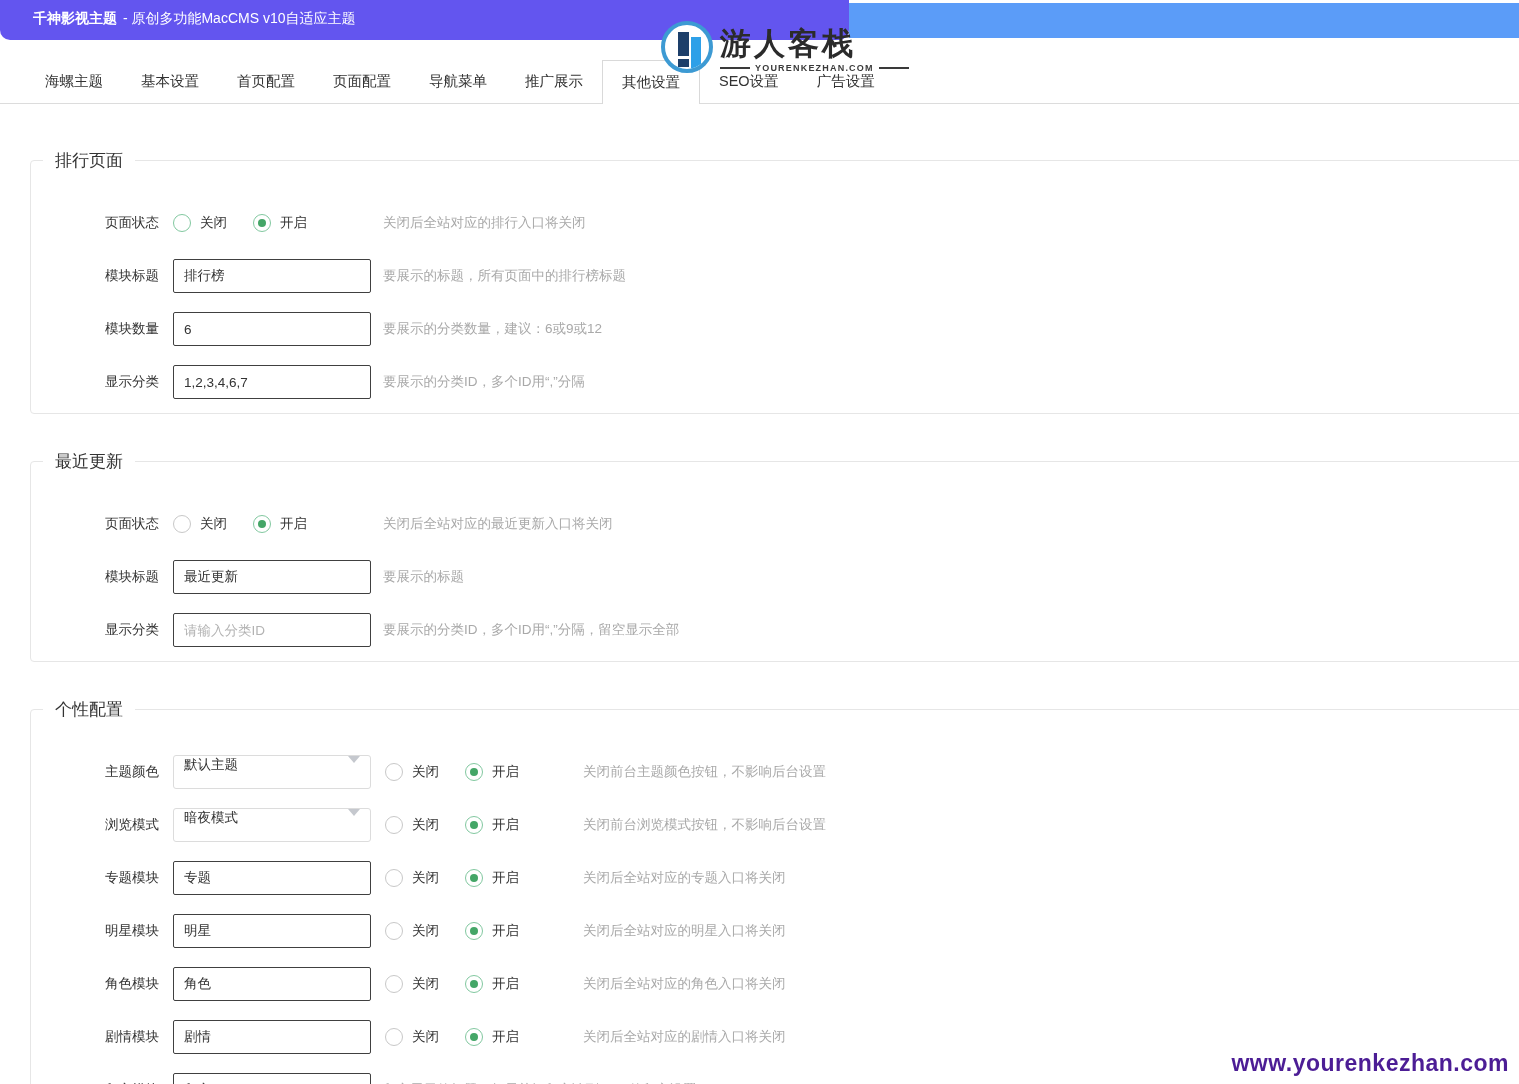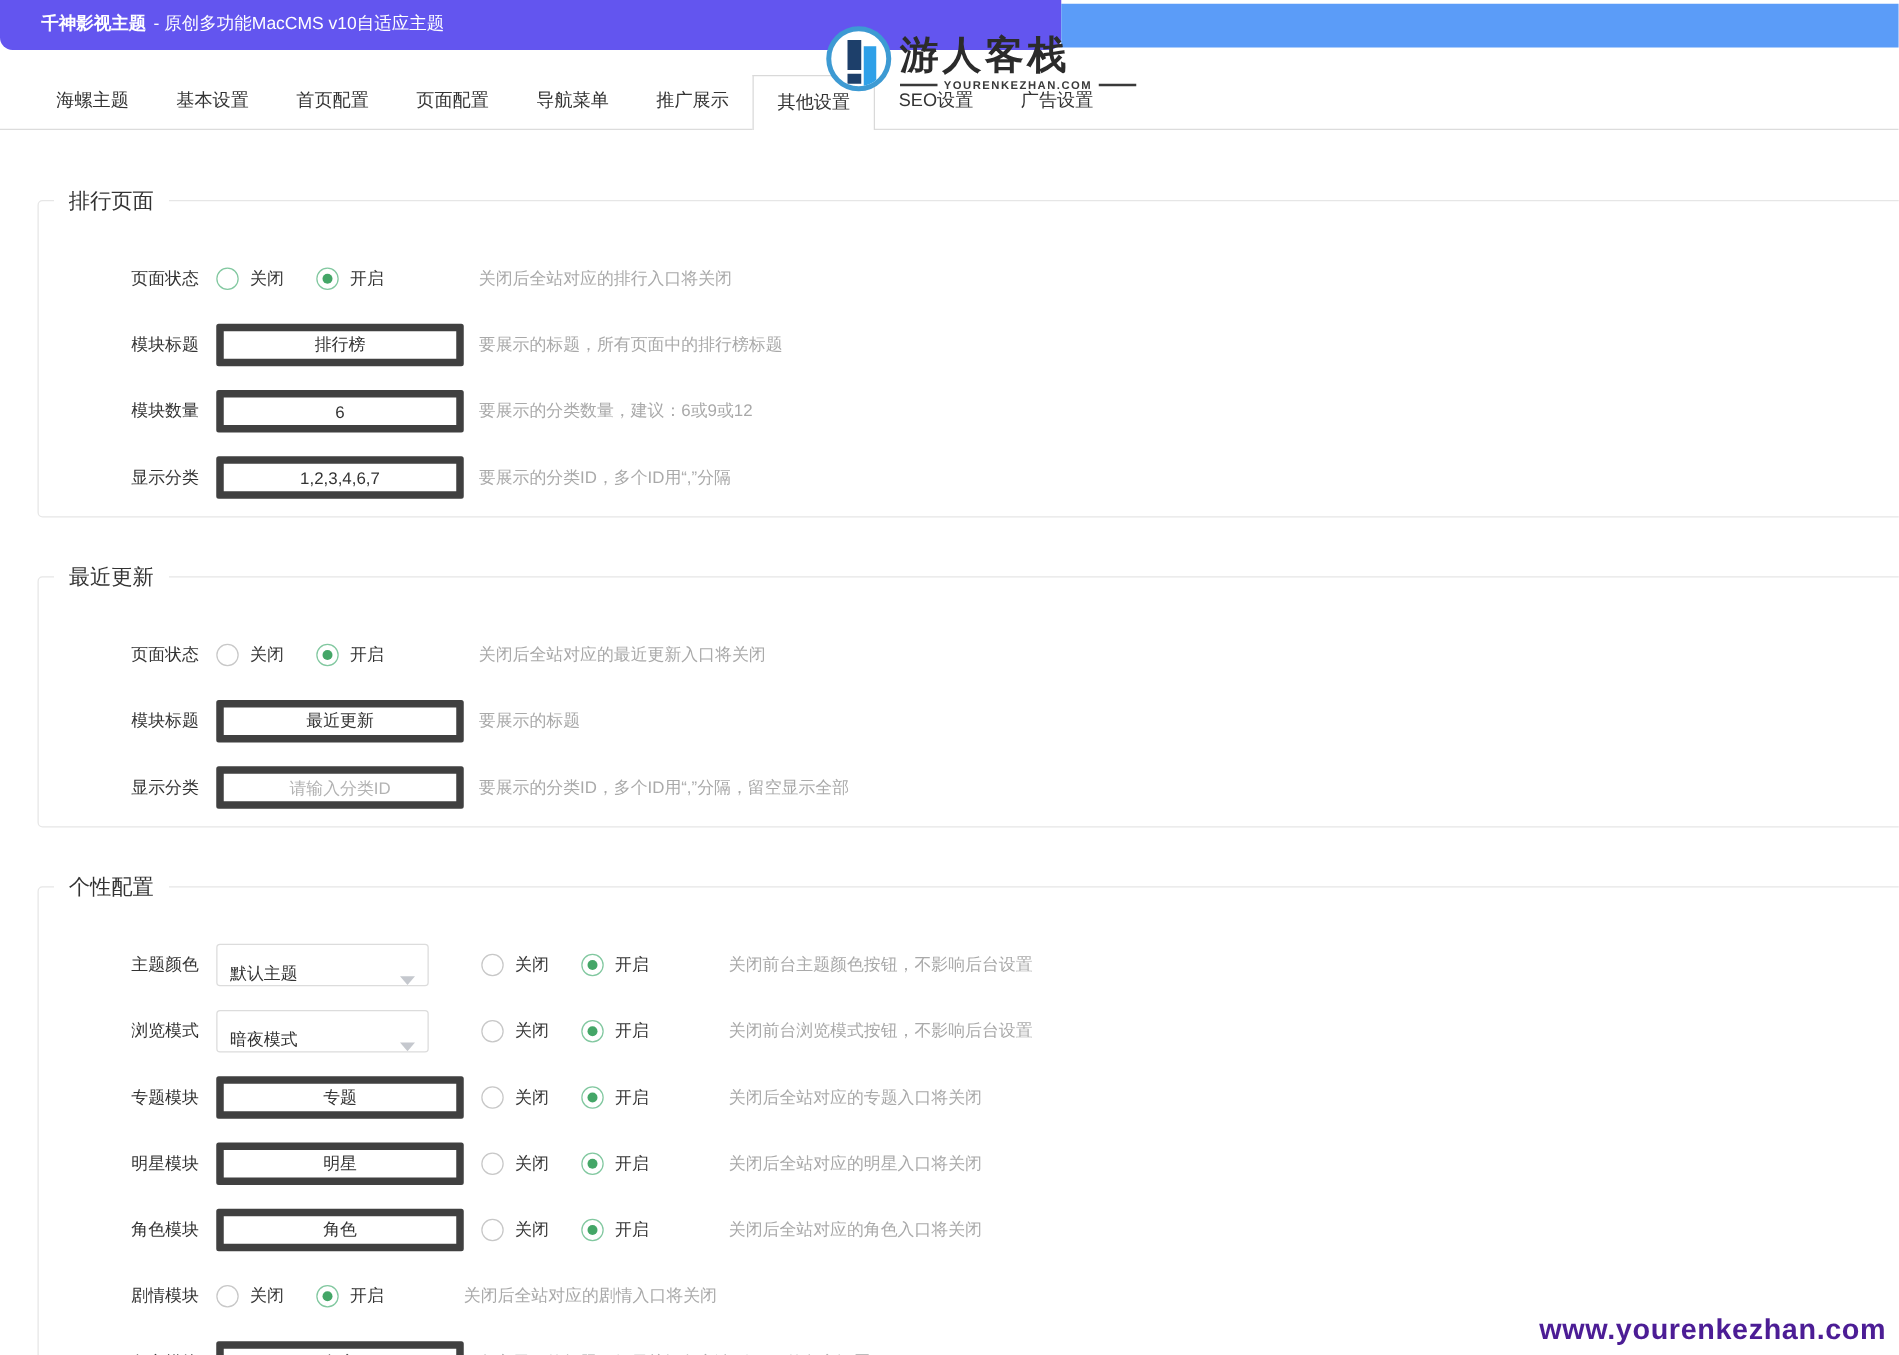"排行榜" .tinput { border: 6px solid #404040 -> 1px solid #404040; text-align: center -> none }
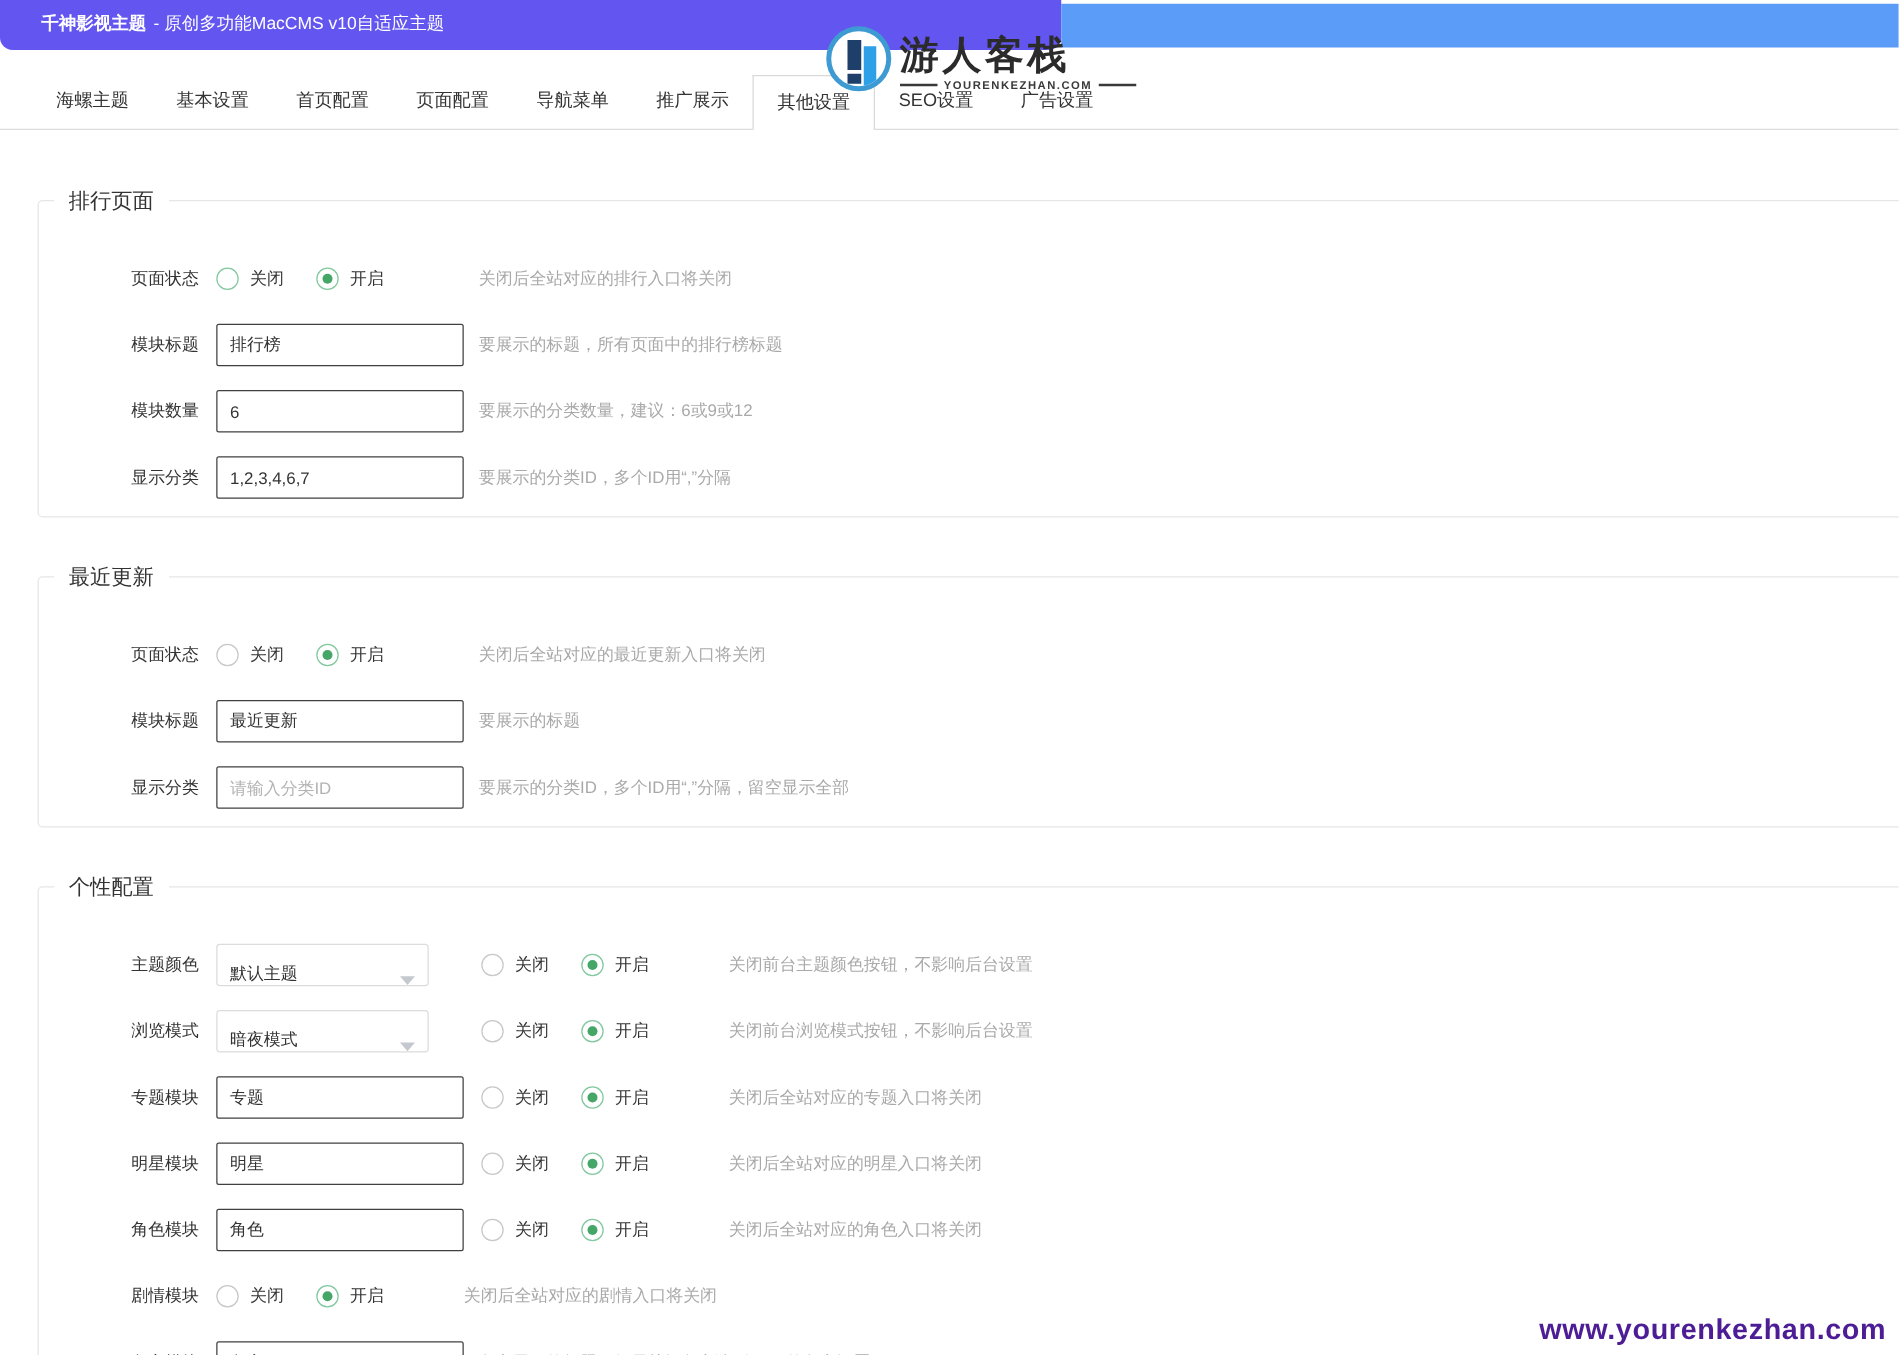"默认主题" .tselect { align-items: flex-end -> flex-start; width: 170px -> 198px }
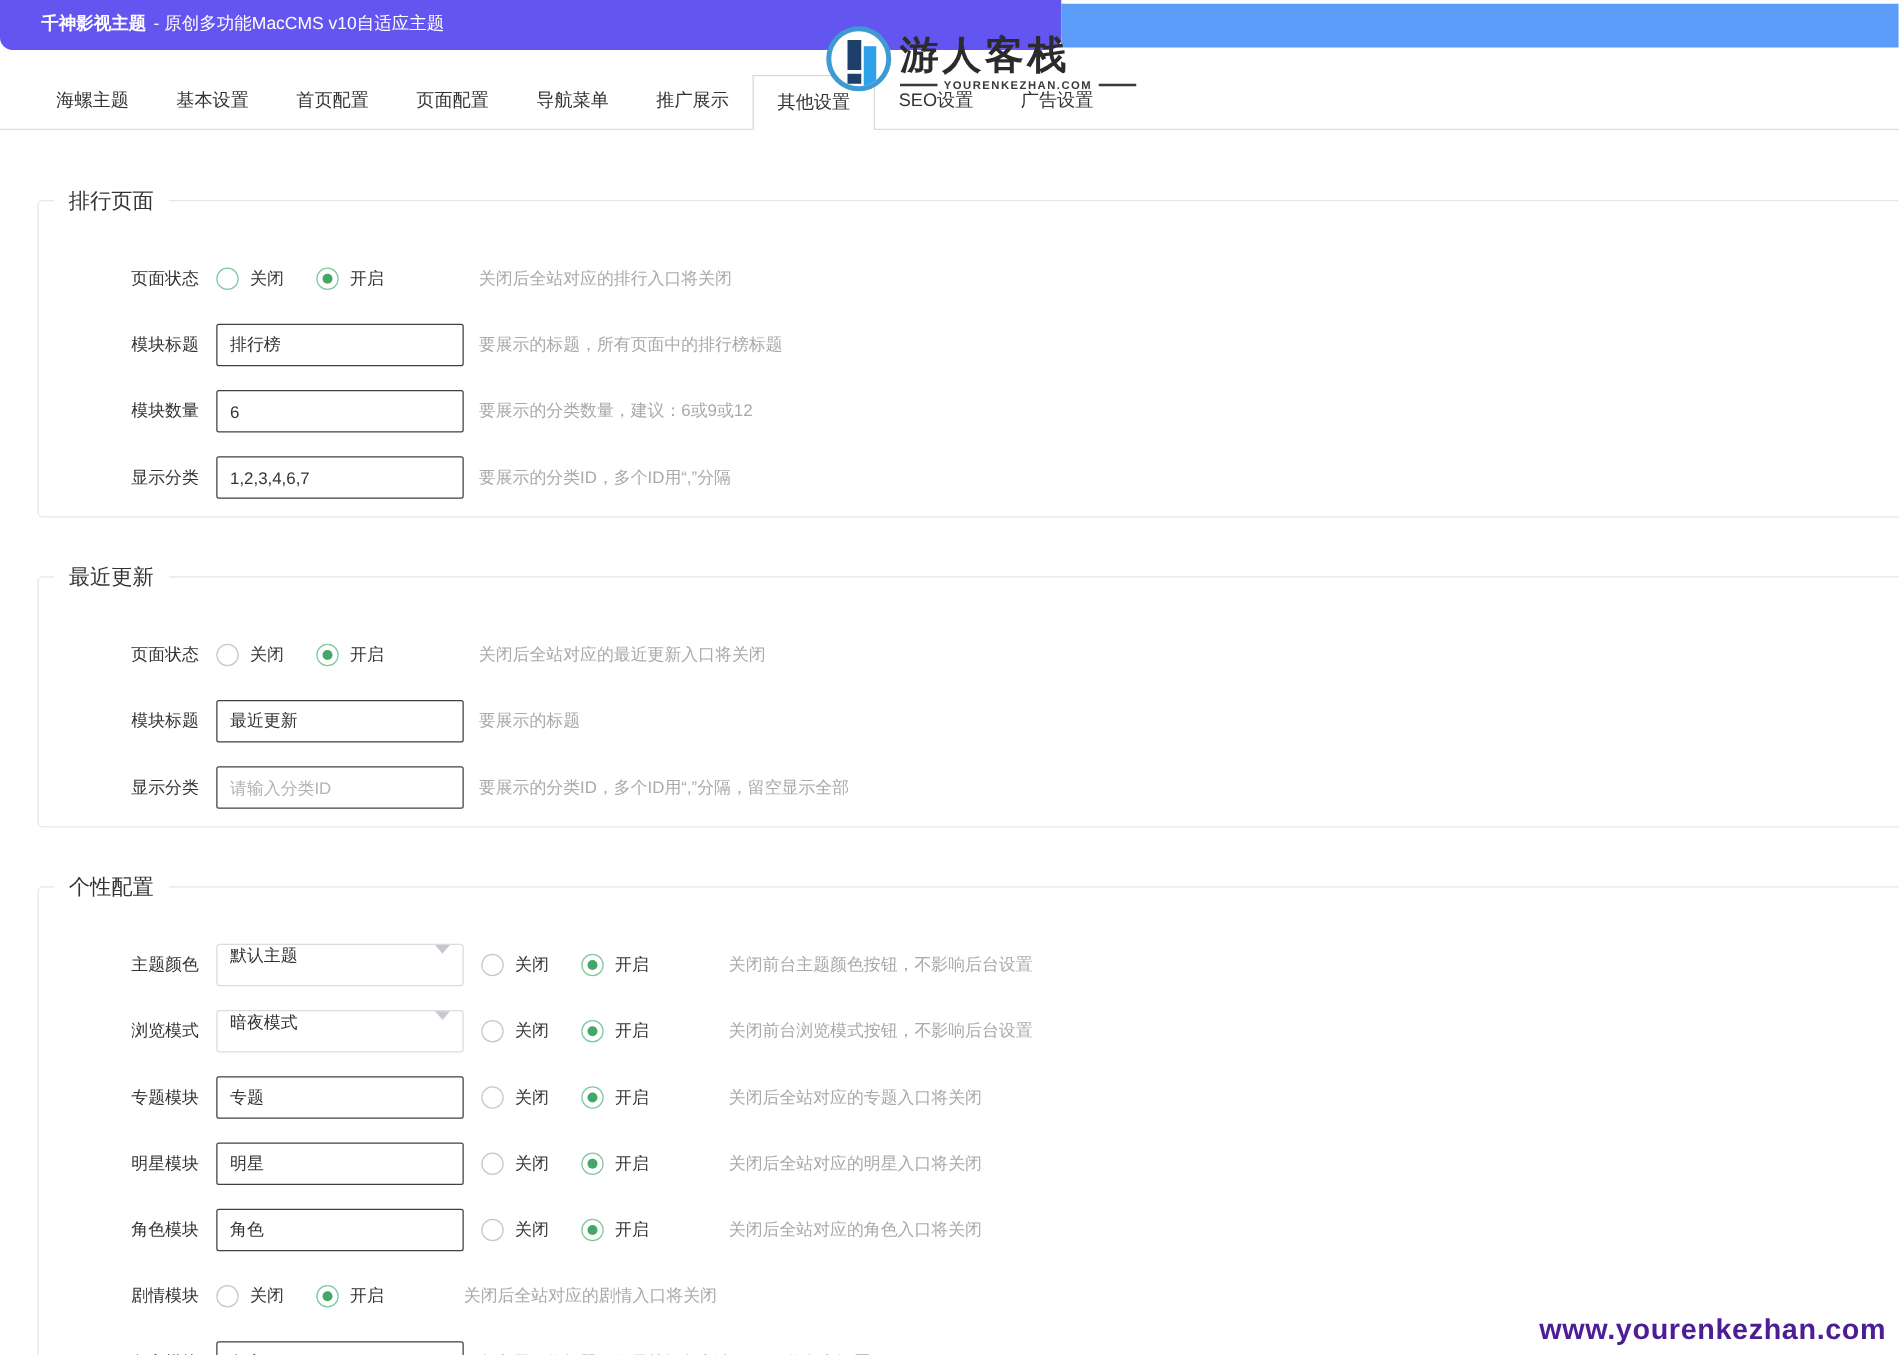"剧情" div.slot { html: none -> <div> <input> </div> }
